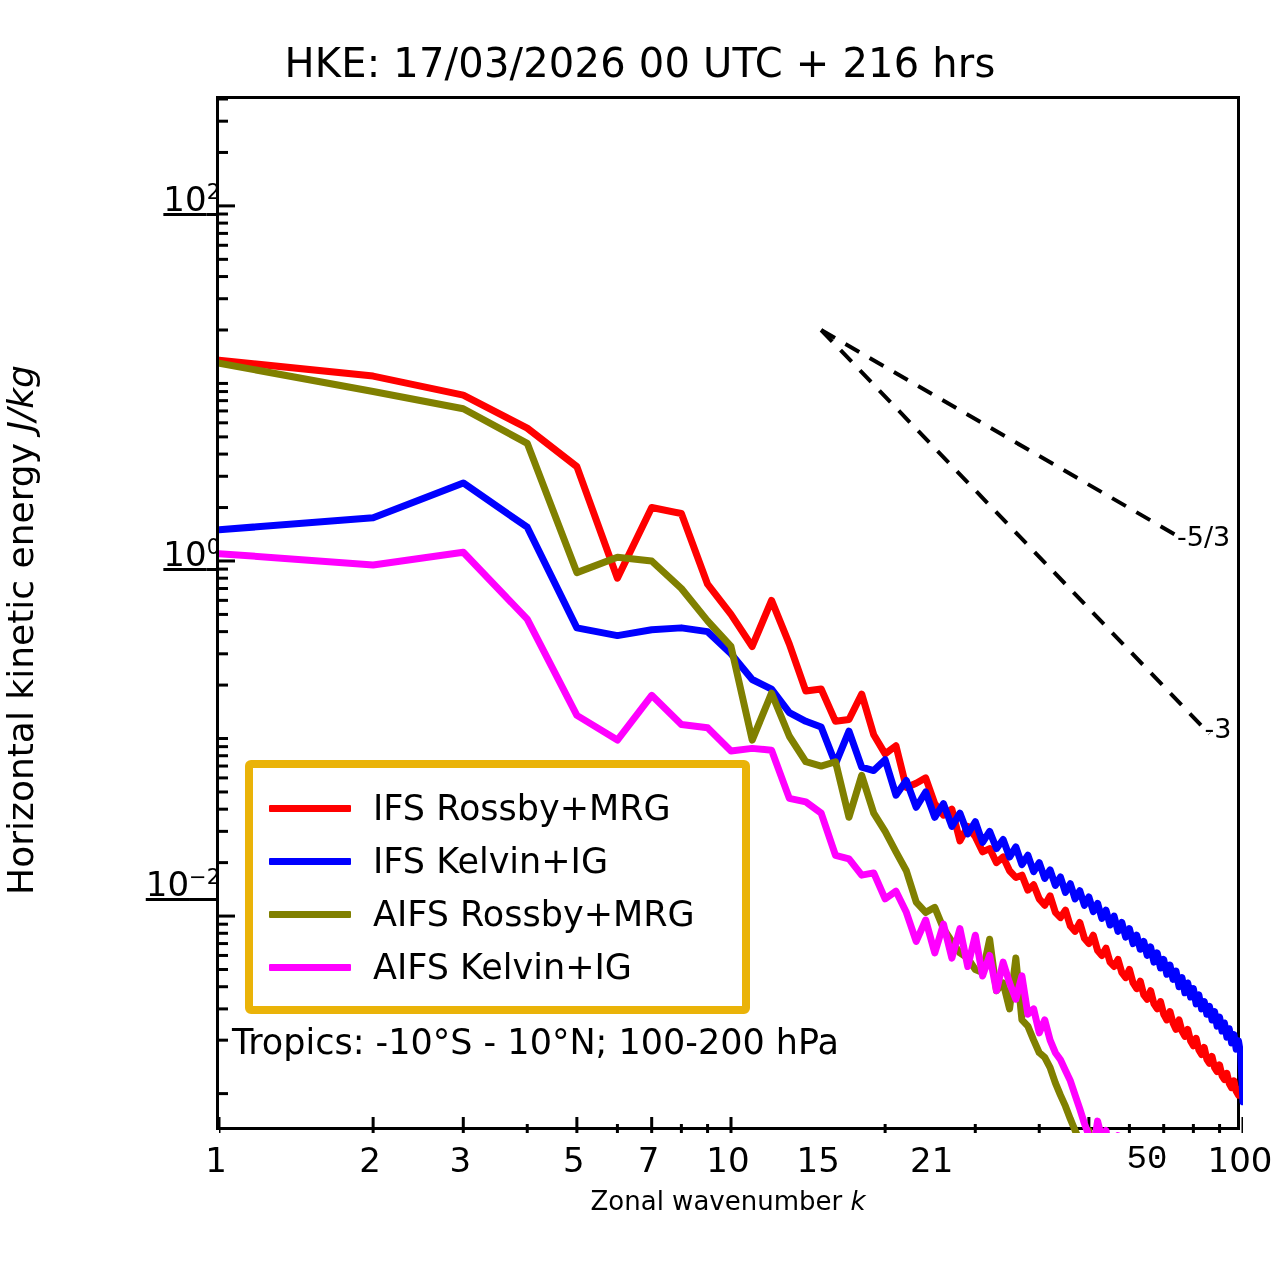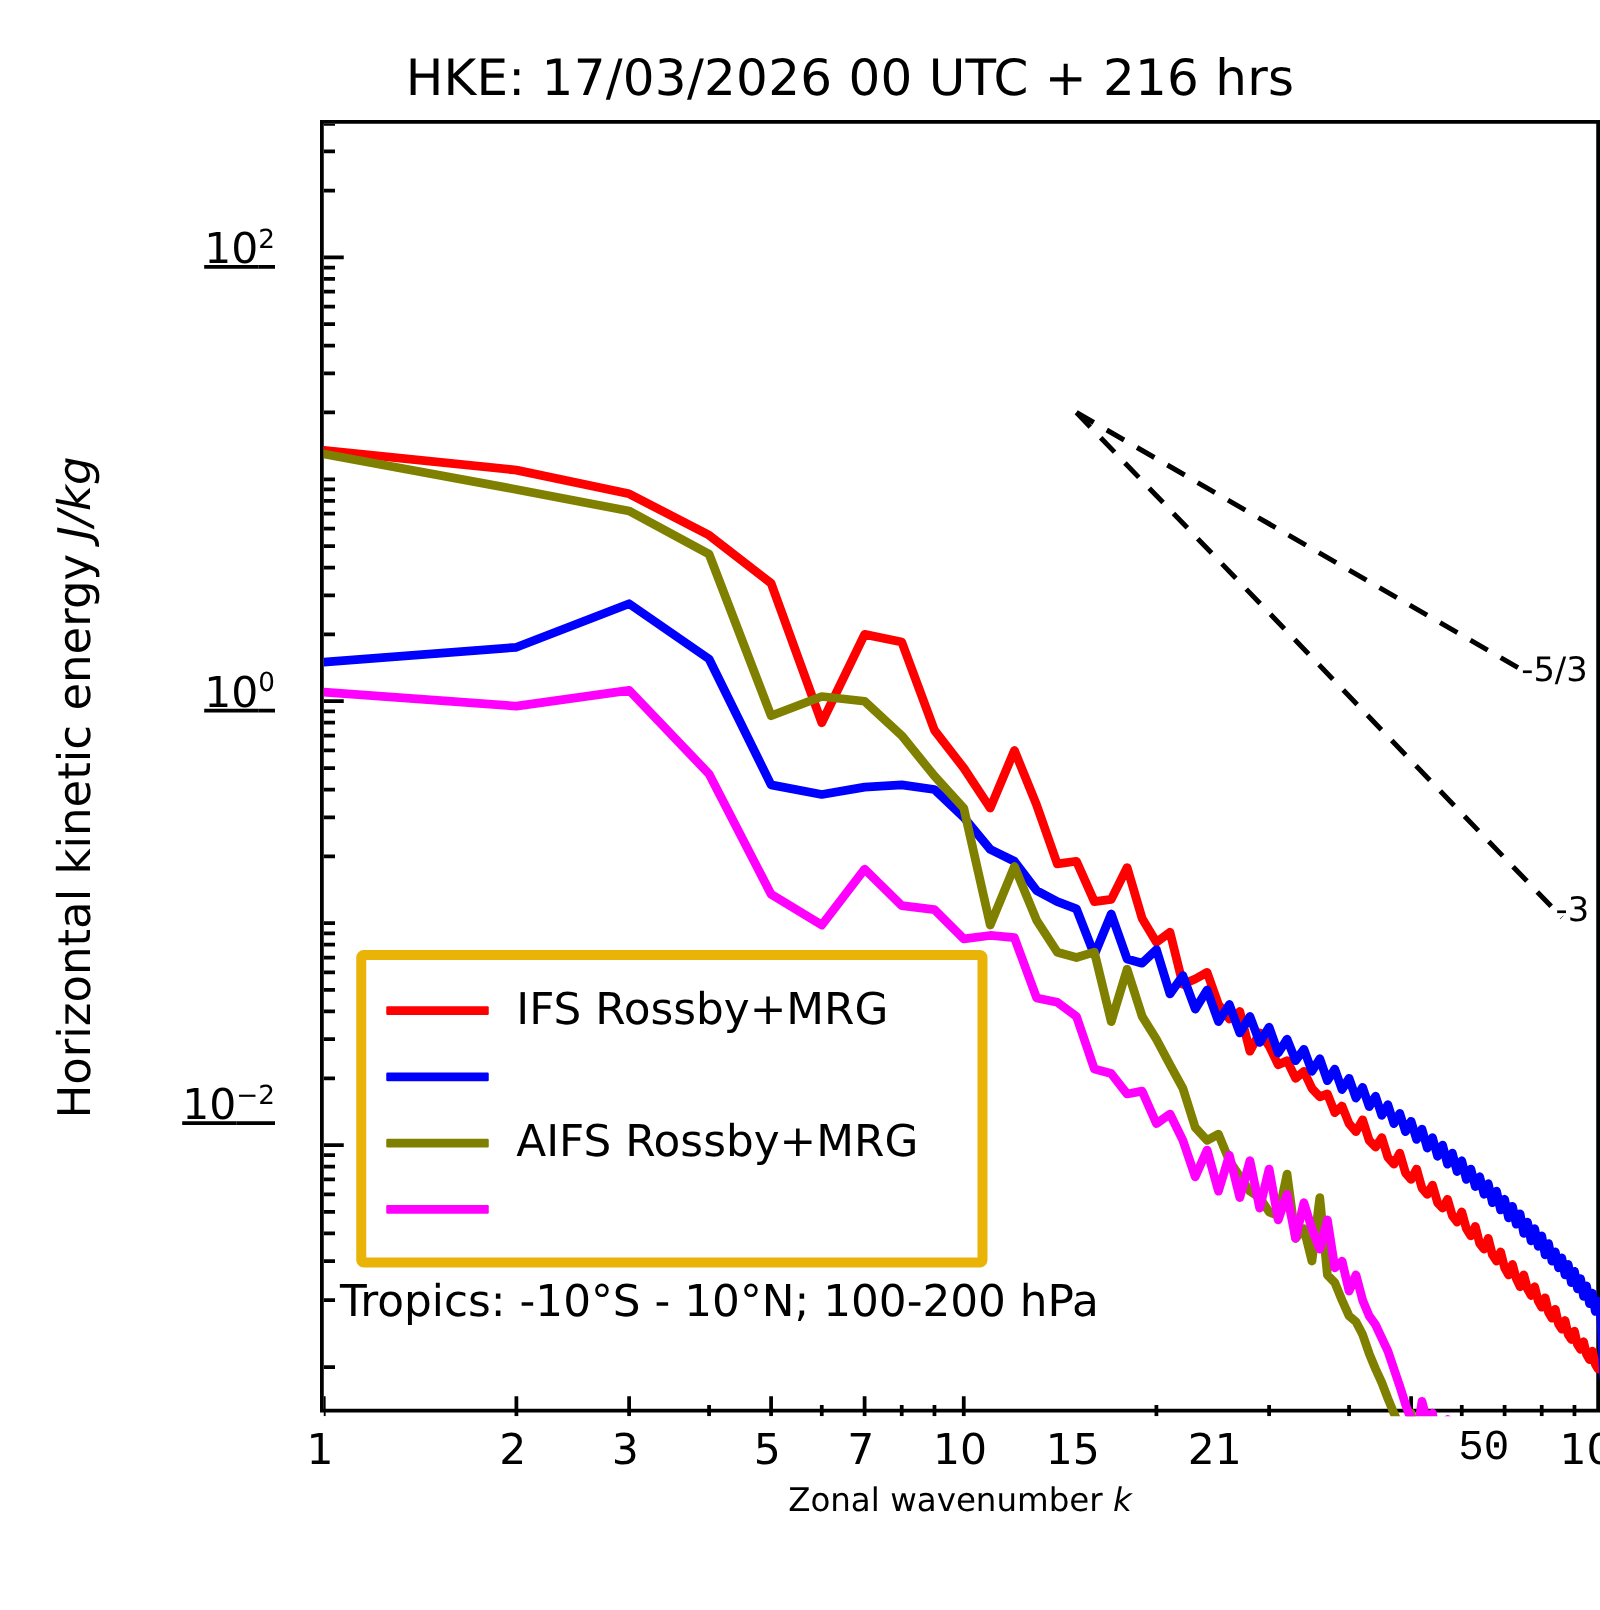"HKE: 17/03/2026 00 UTC +" #figure { margin-left: 40px -> none }
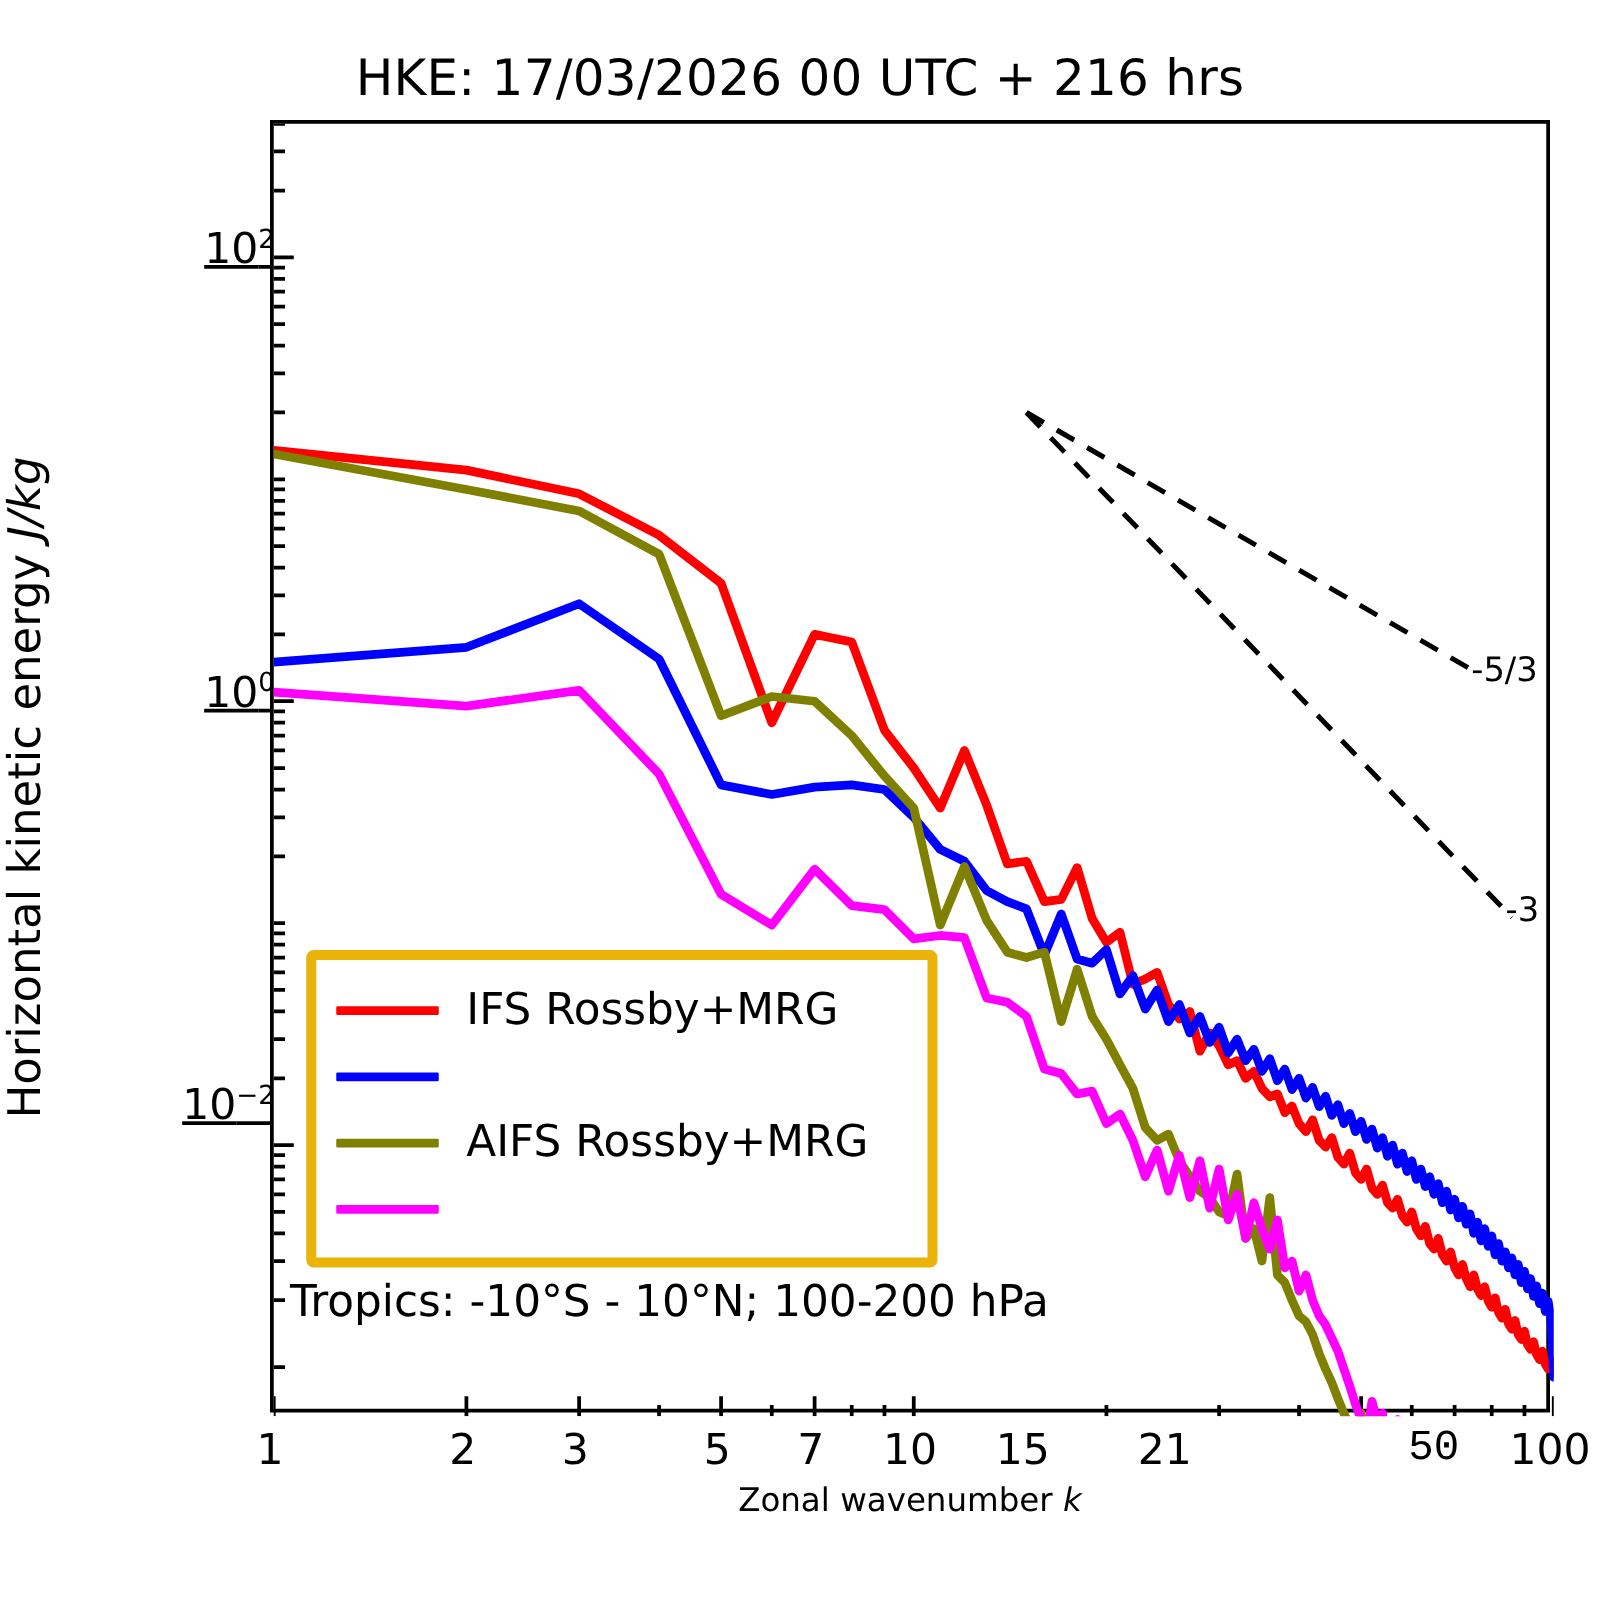"IFS Kelvin+IG" span.legend-text { html: none -> <span>IFS Kelvin+IG</span> }
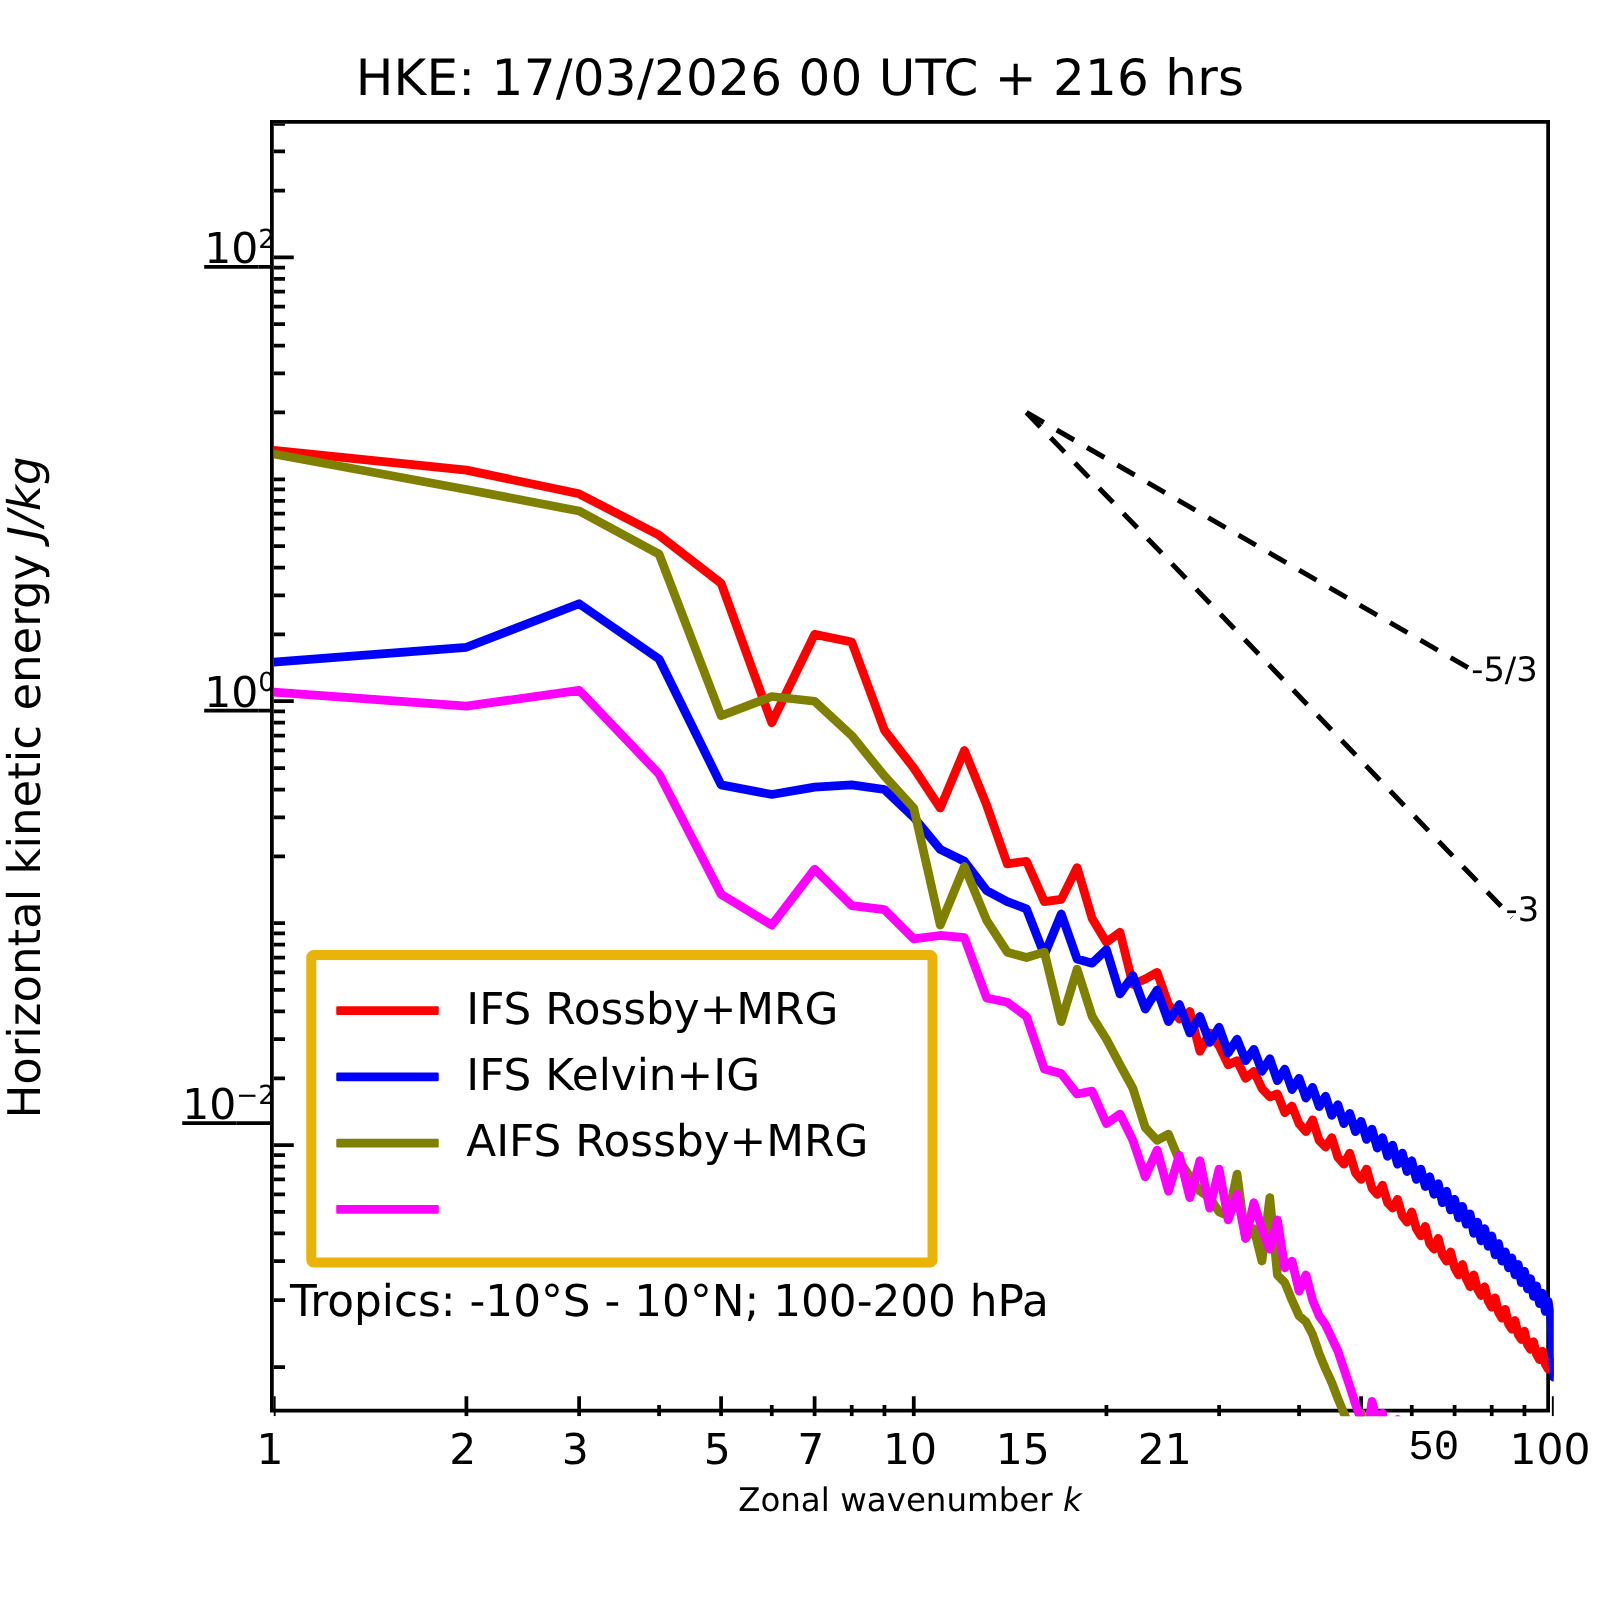"AIFS Kelvin+IG" span.legend-text { html: none -> <span>AIFS Kelvin+IG</span> }
